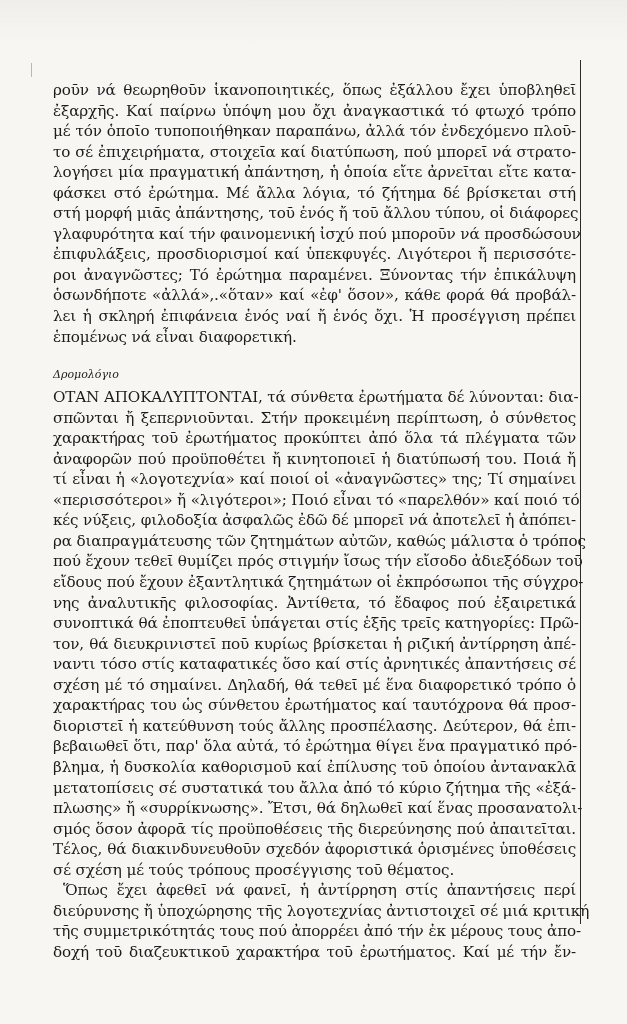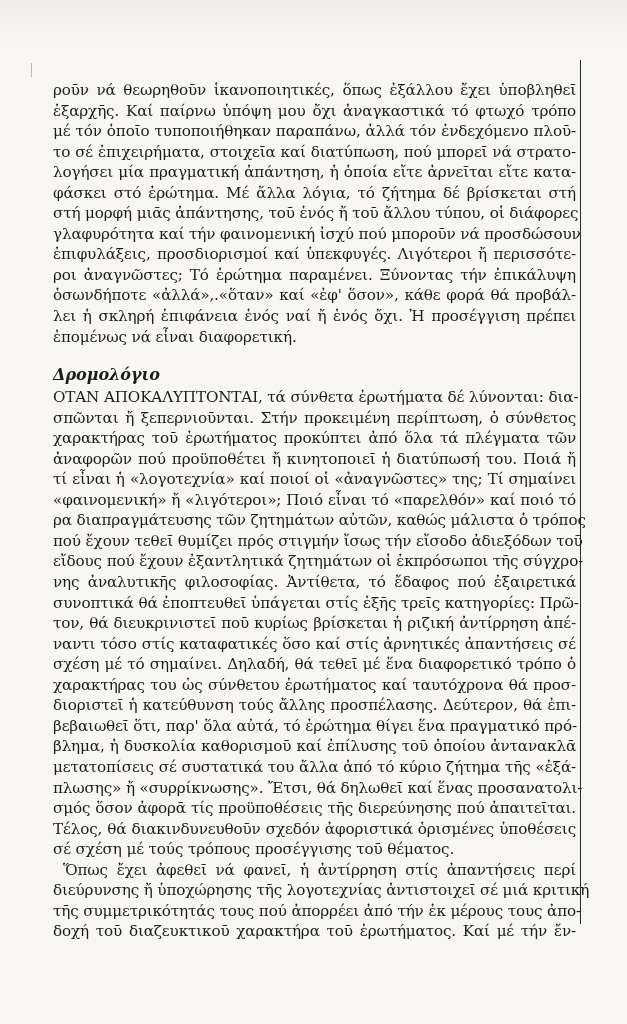"Δρομολόγιο" .heading { font-size: 16px -> 11px; font-weight: bold -> normal }
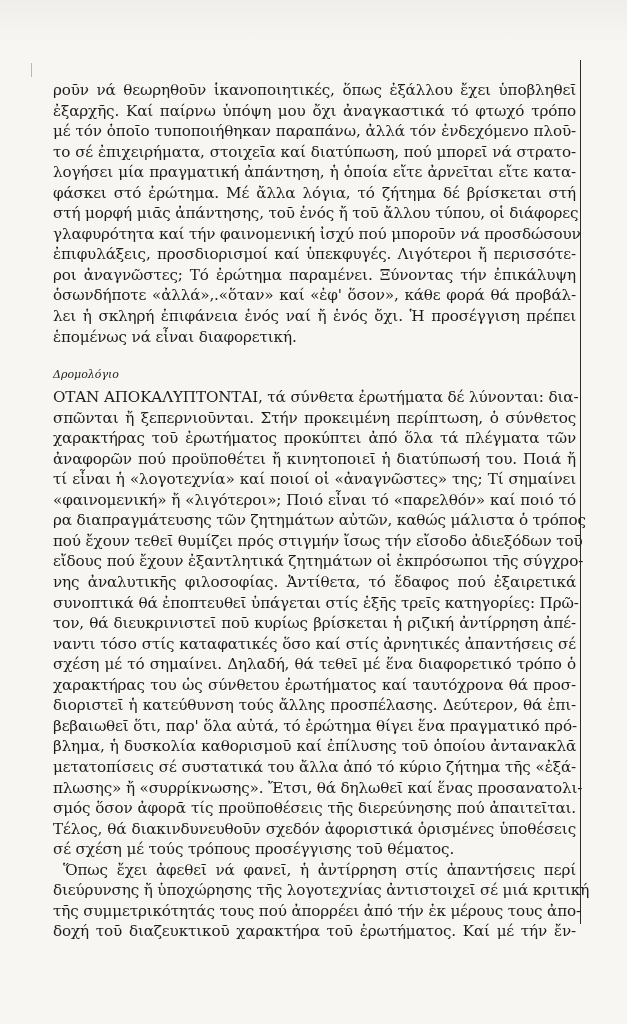"«φαινομενική» ἤ «λιγότεροι»; Ποιό εἶναι" span.line { text: φαινομενική -> περισσότεροι }
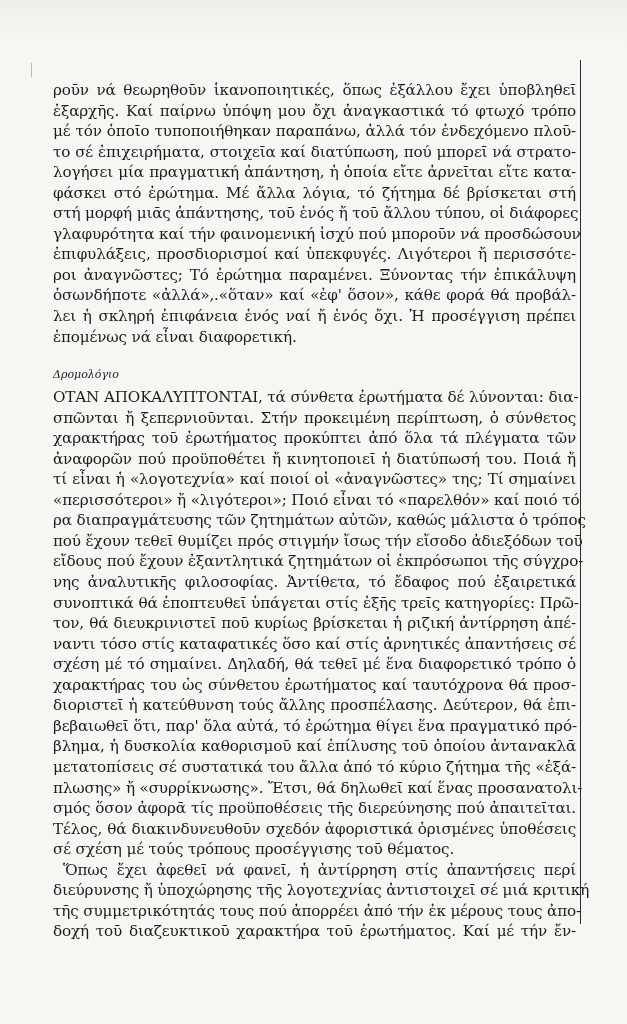"κές νύξεις, φιλοδοξία ἀσφαλῶς ἐδῶ" span.line { html: none -> <span>κές νύξεις, φιλοδοξία ἀσφαλῶς ἐδῶ δέ μπορεῖ νά ἀποτελεῖ ἡ ἀπόπει-</span> }
